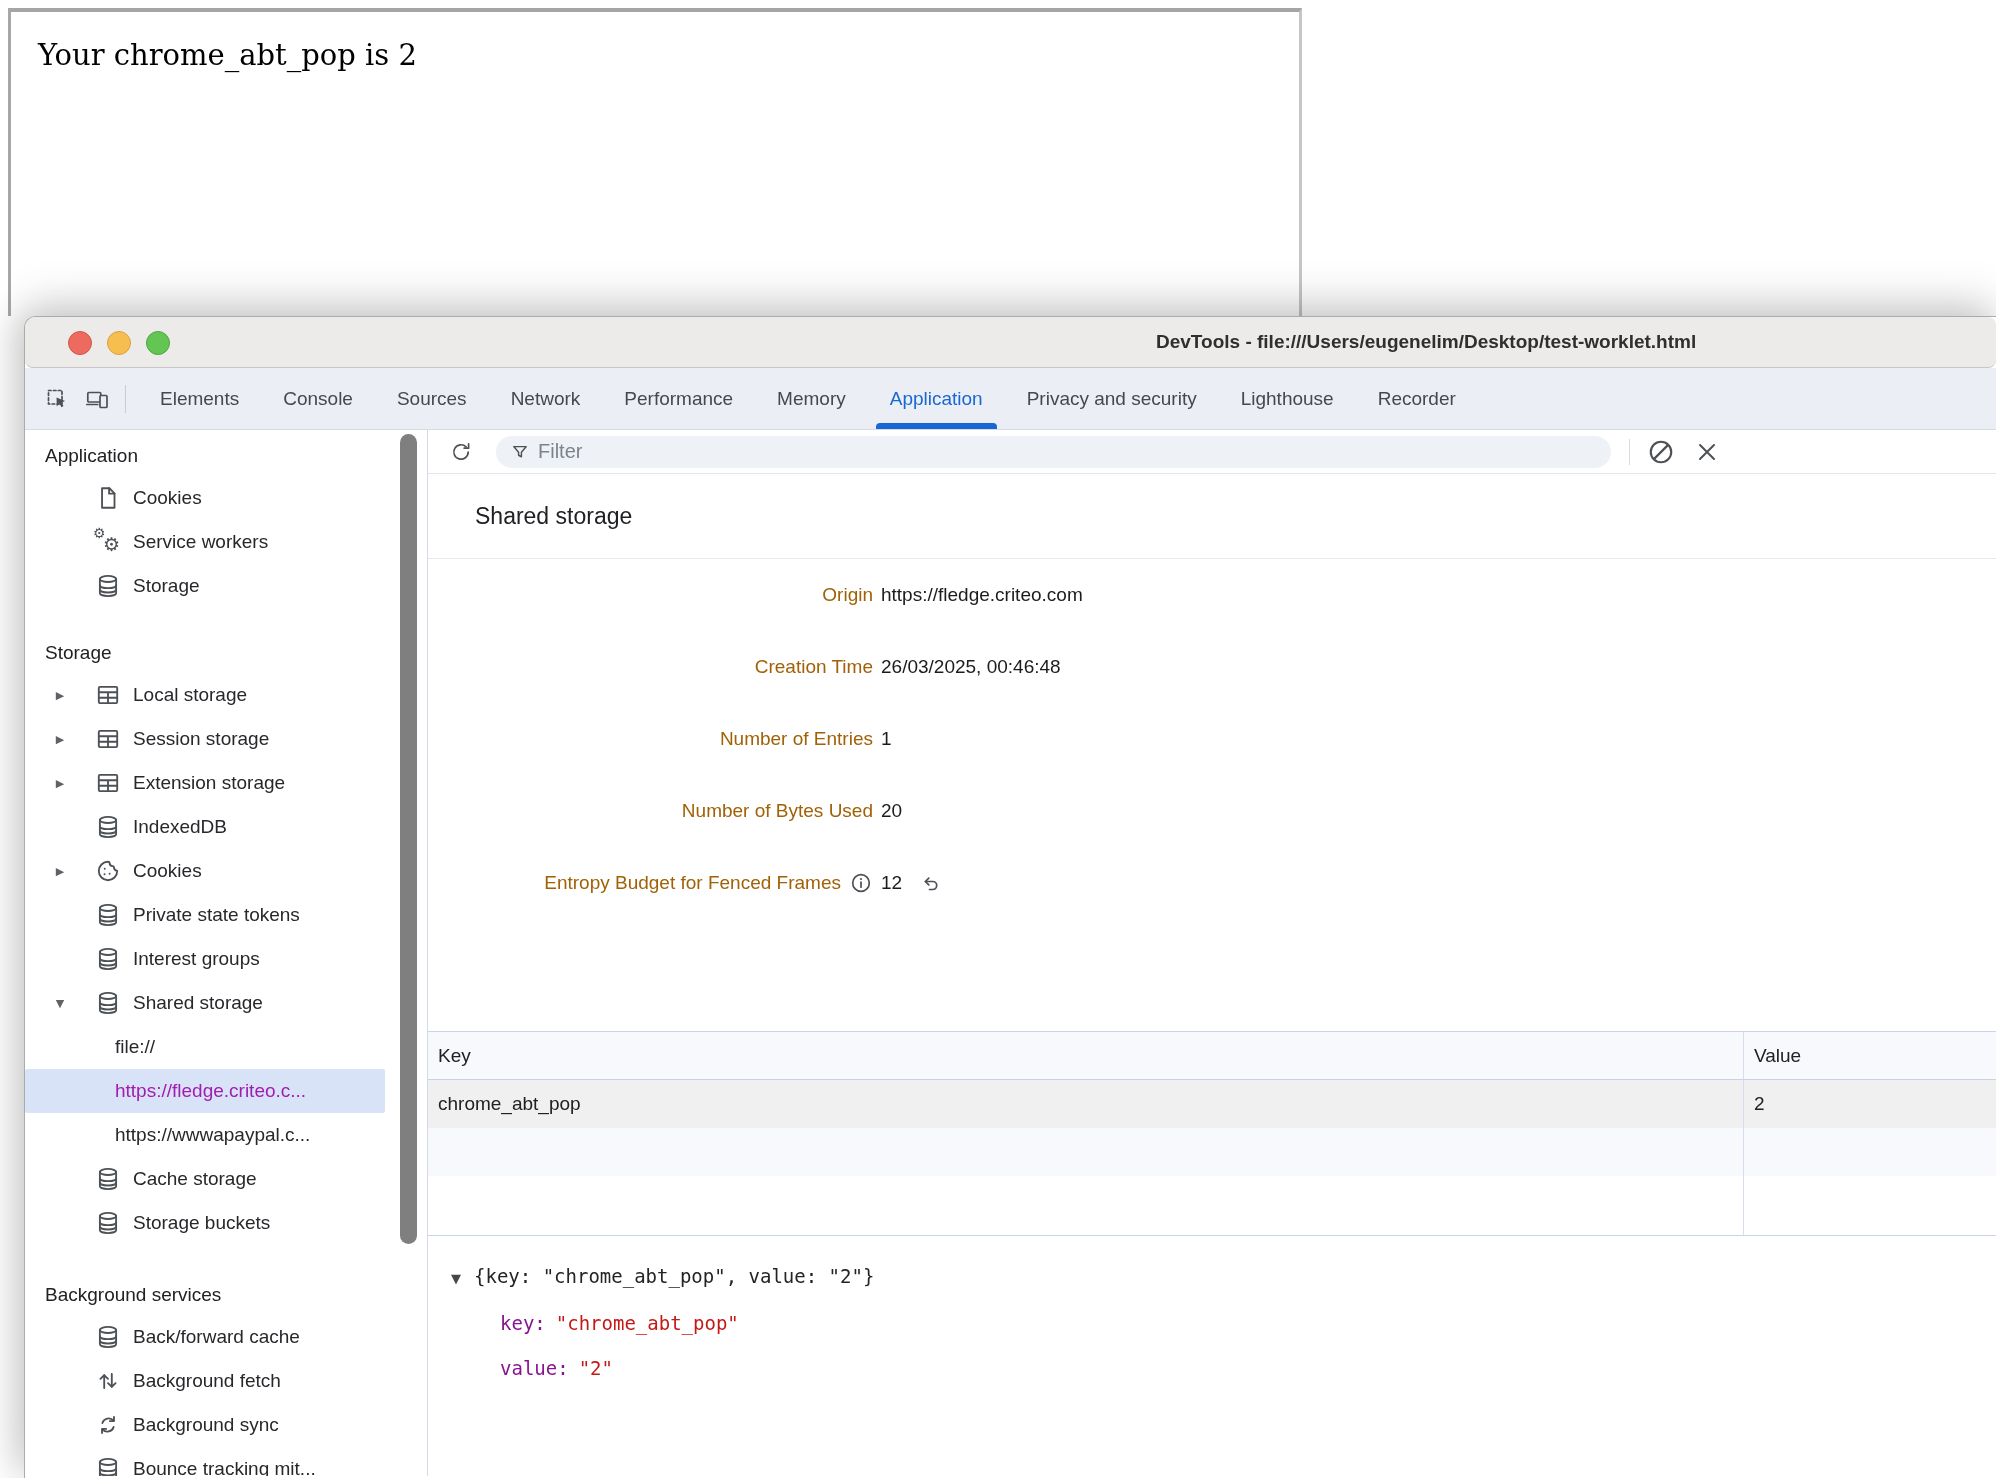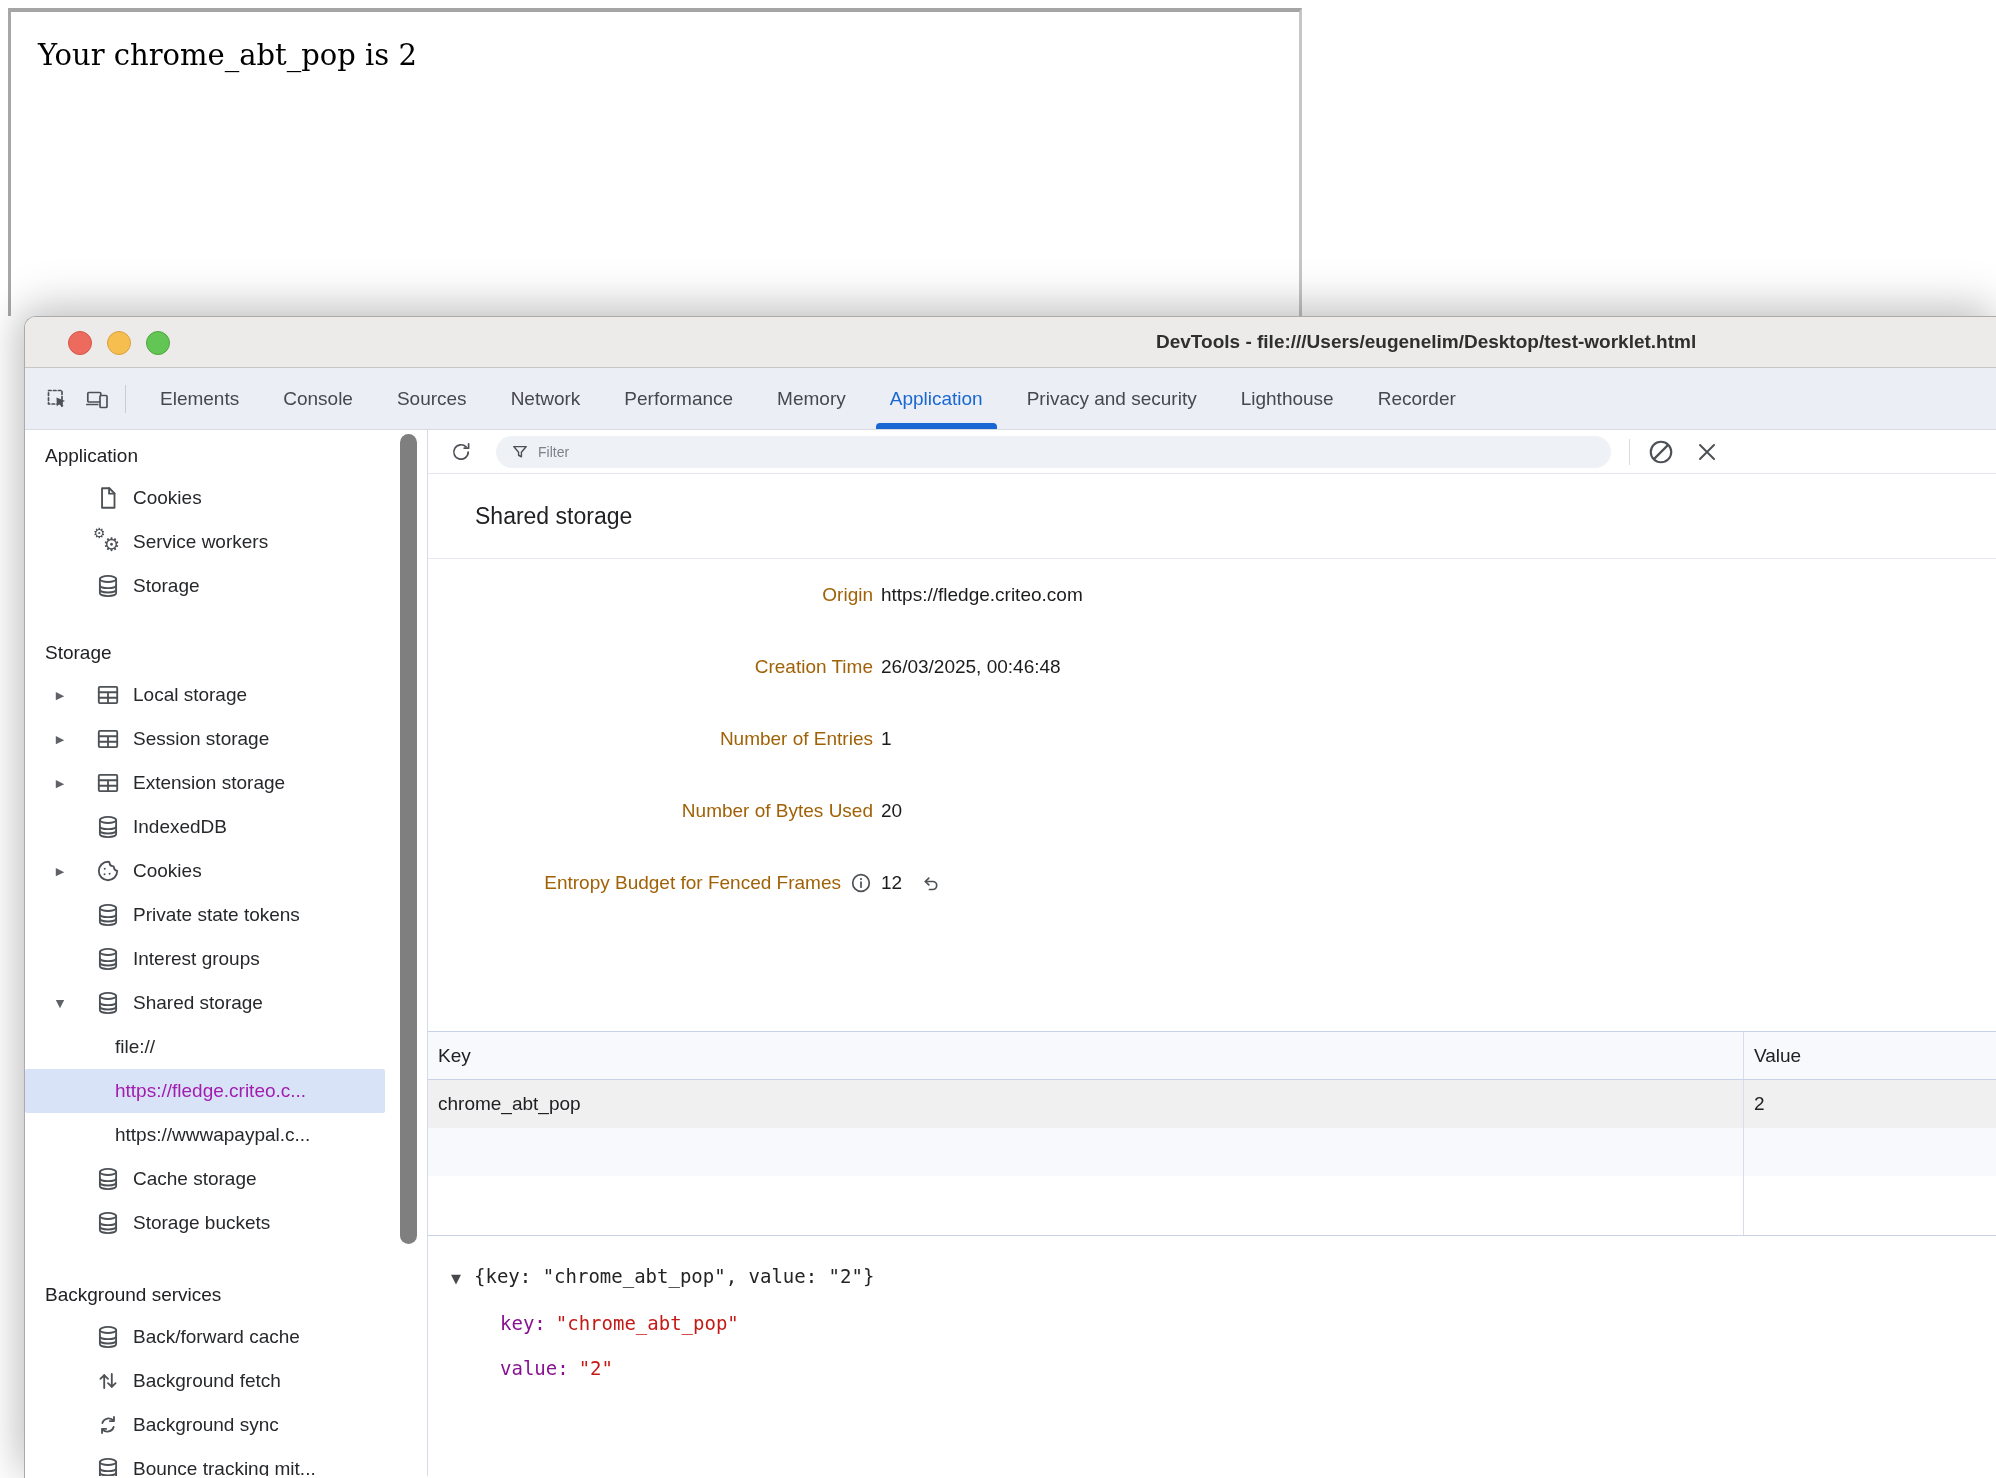"DevTools -" .titlebar { border-radius: none -> 8px }
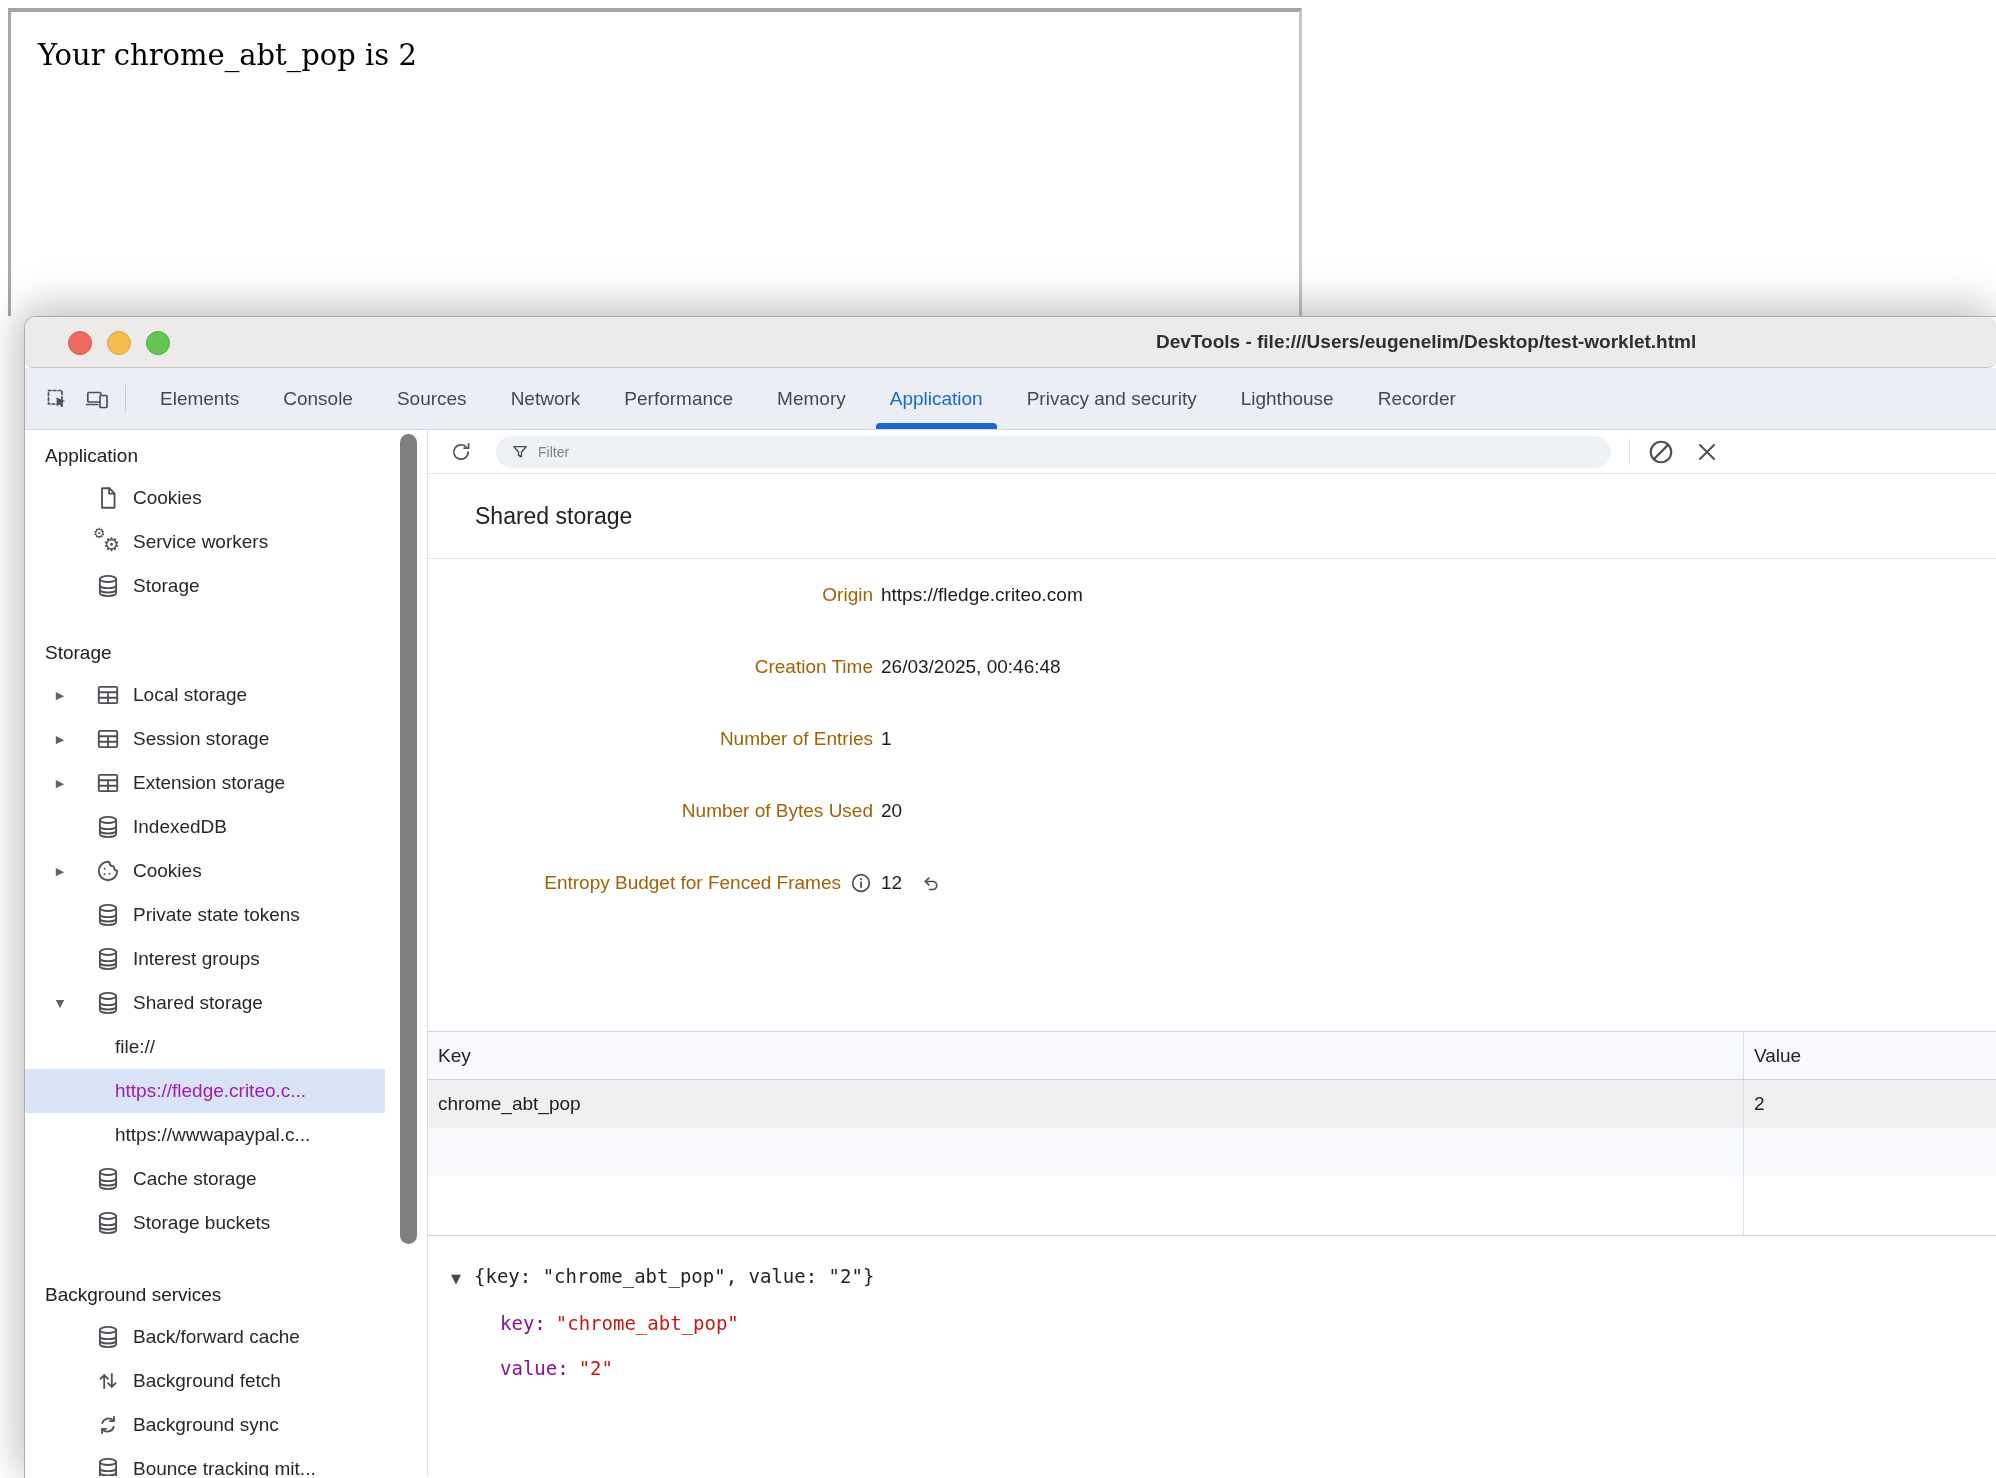"Filter" .filter-input { font-size: 14px -> 20px }
